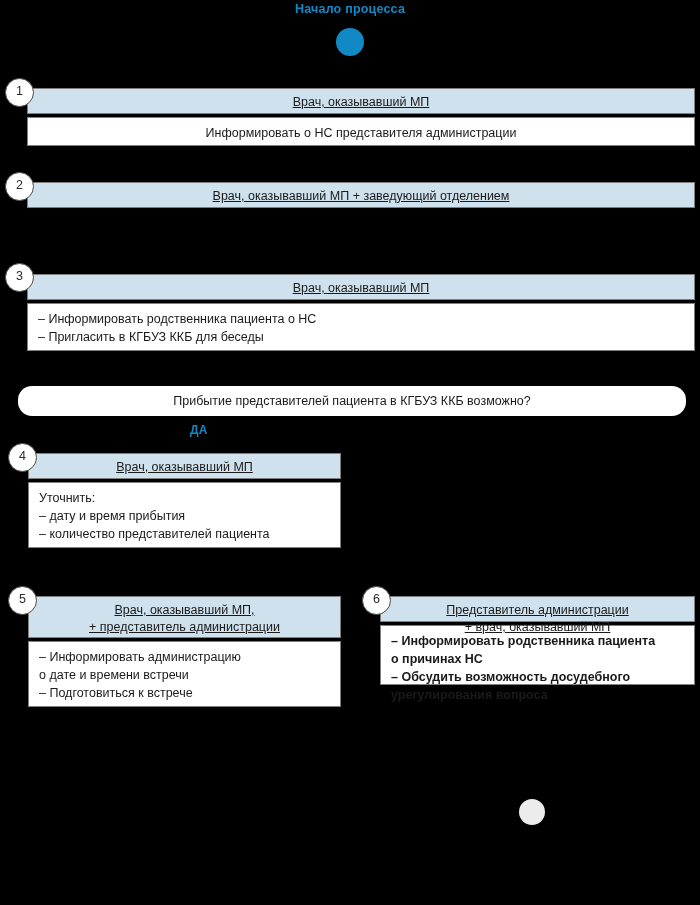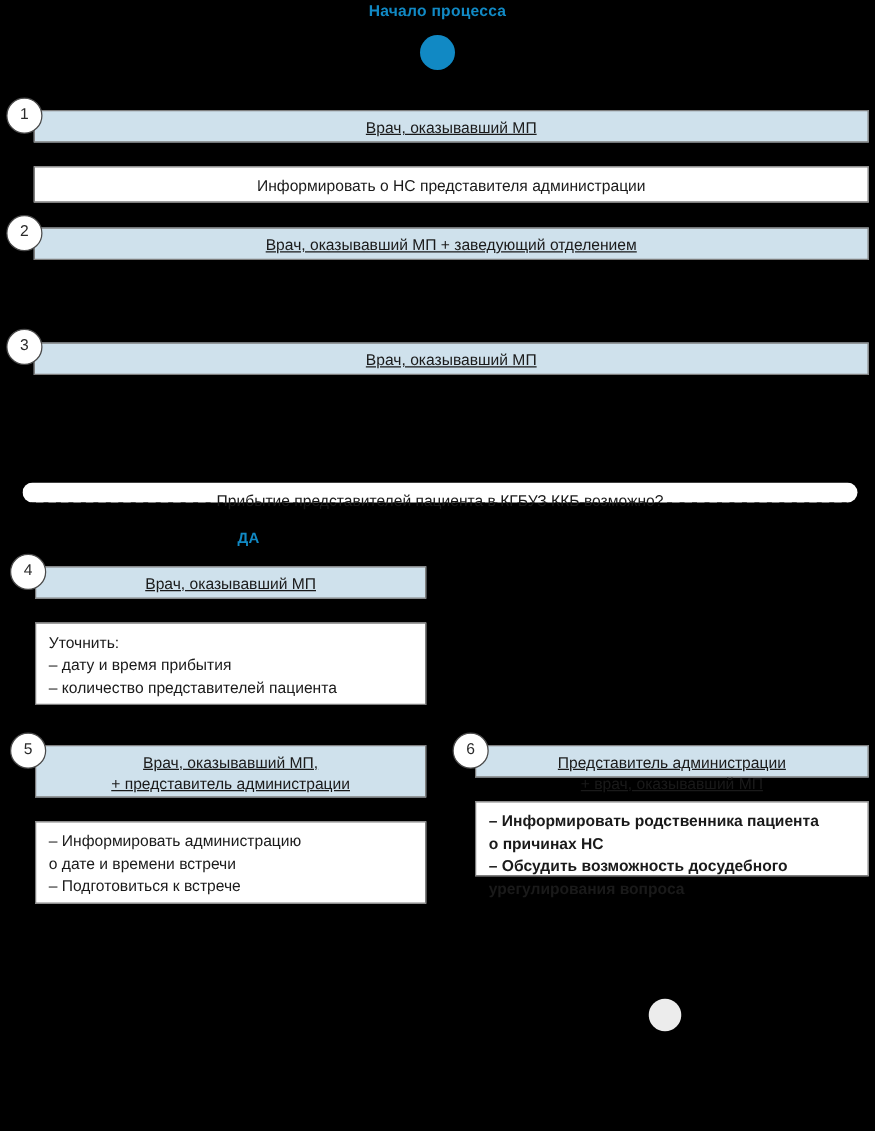"Информировать о НС представителя" .block.split .body { margin-top: 19px -> 3px }
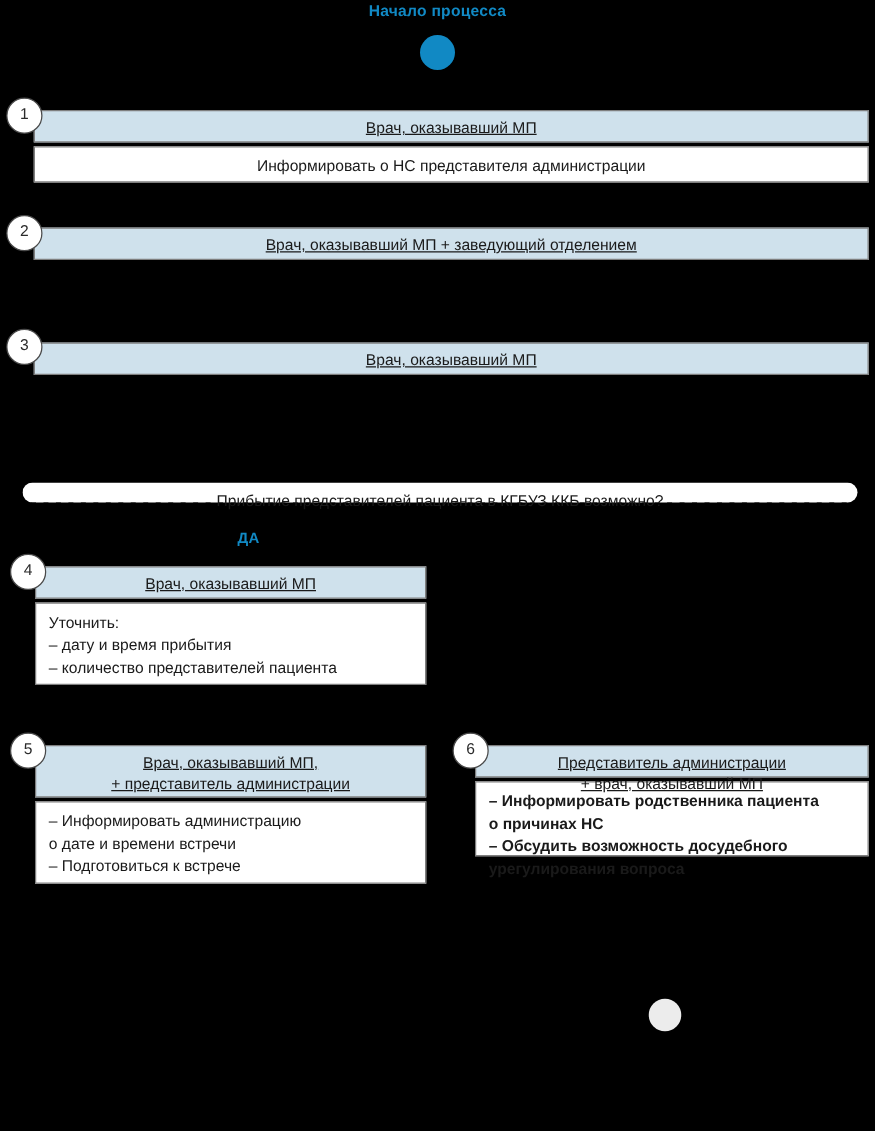"– Информировать родственника пациента о НС" div.body { html: none -> <div>– Информировать родственника пациента о НС – Пригласить в КГБУЗ ККБ для беседы</div> }
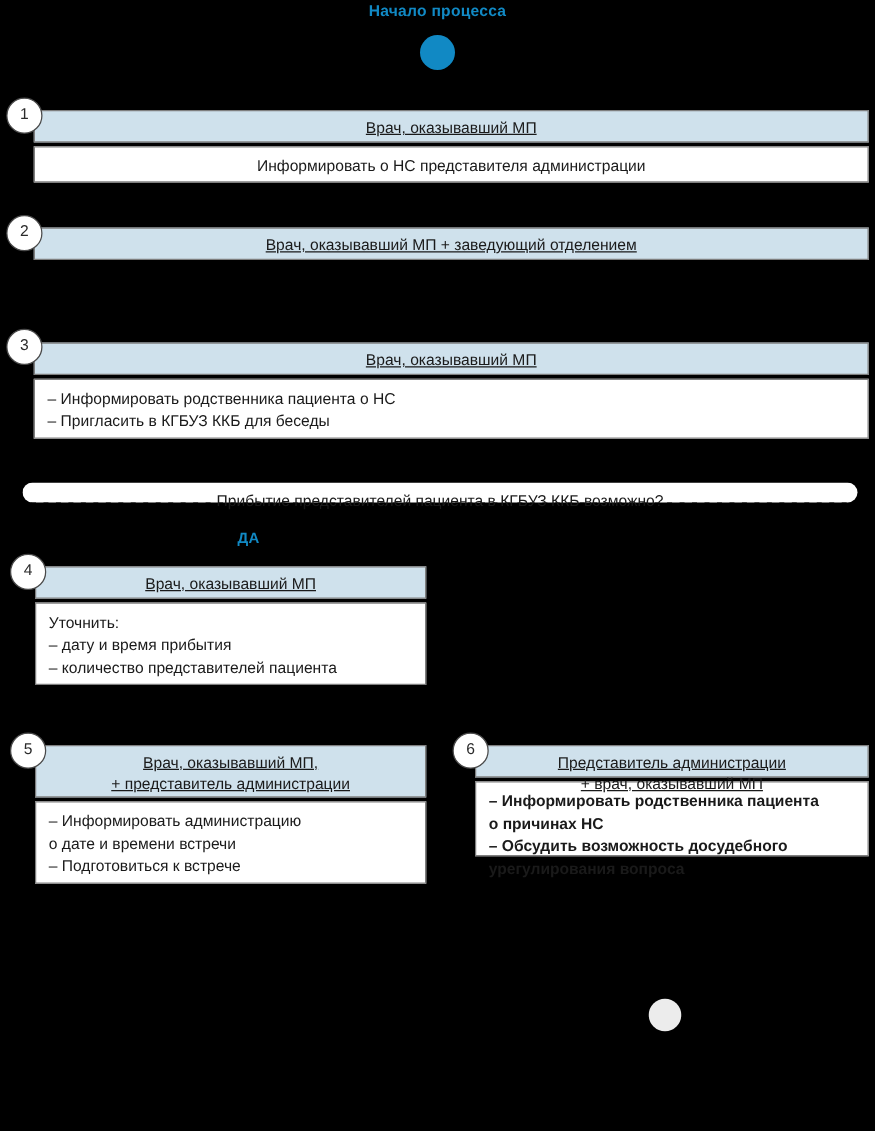"Прибытие представителей пациента в КГБУЗ" div.decision { height: 16px -> 30px }
